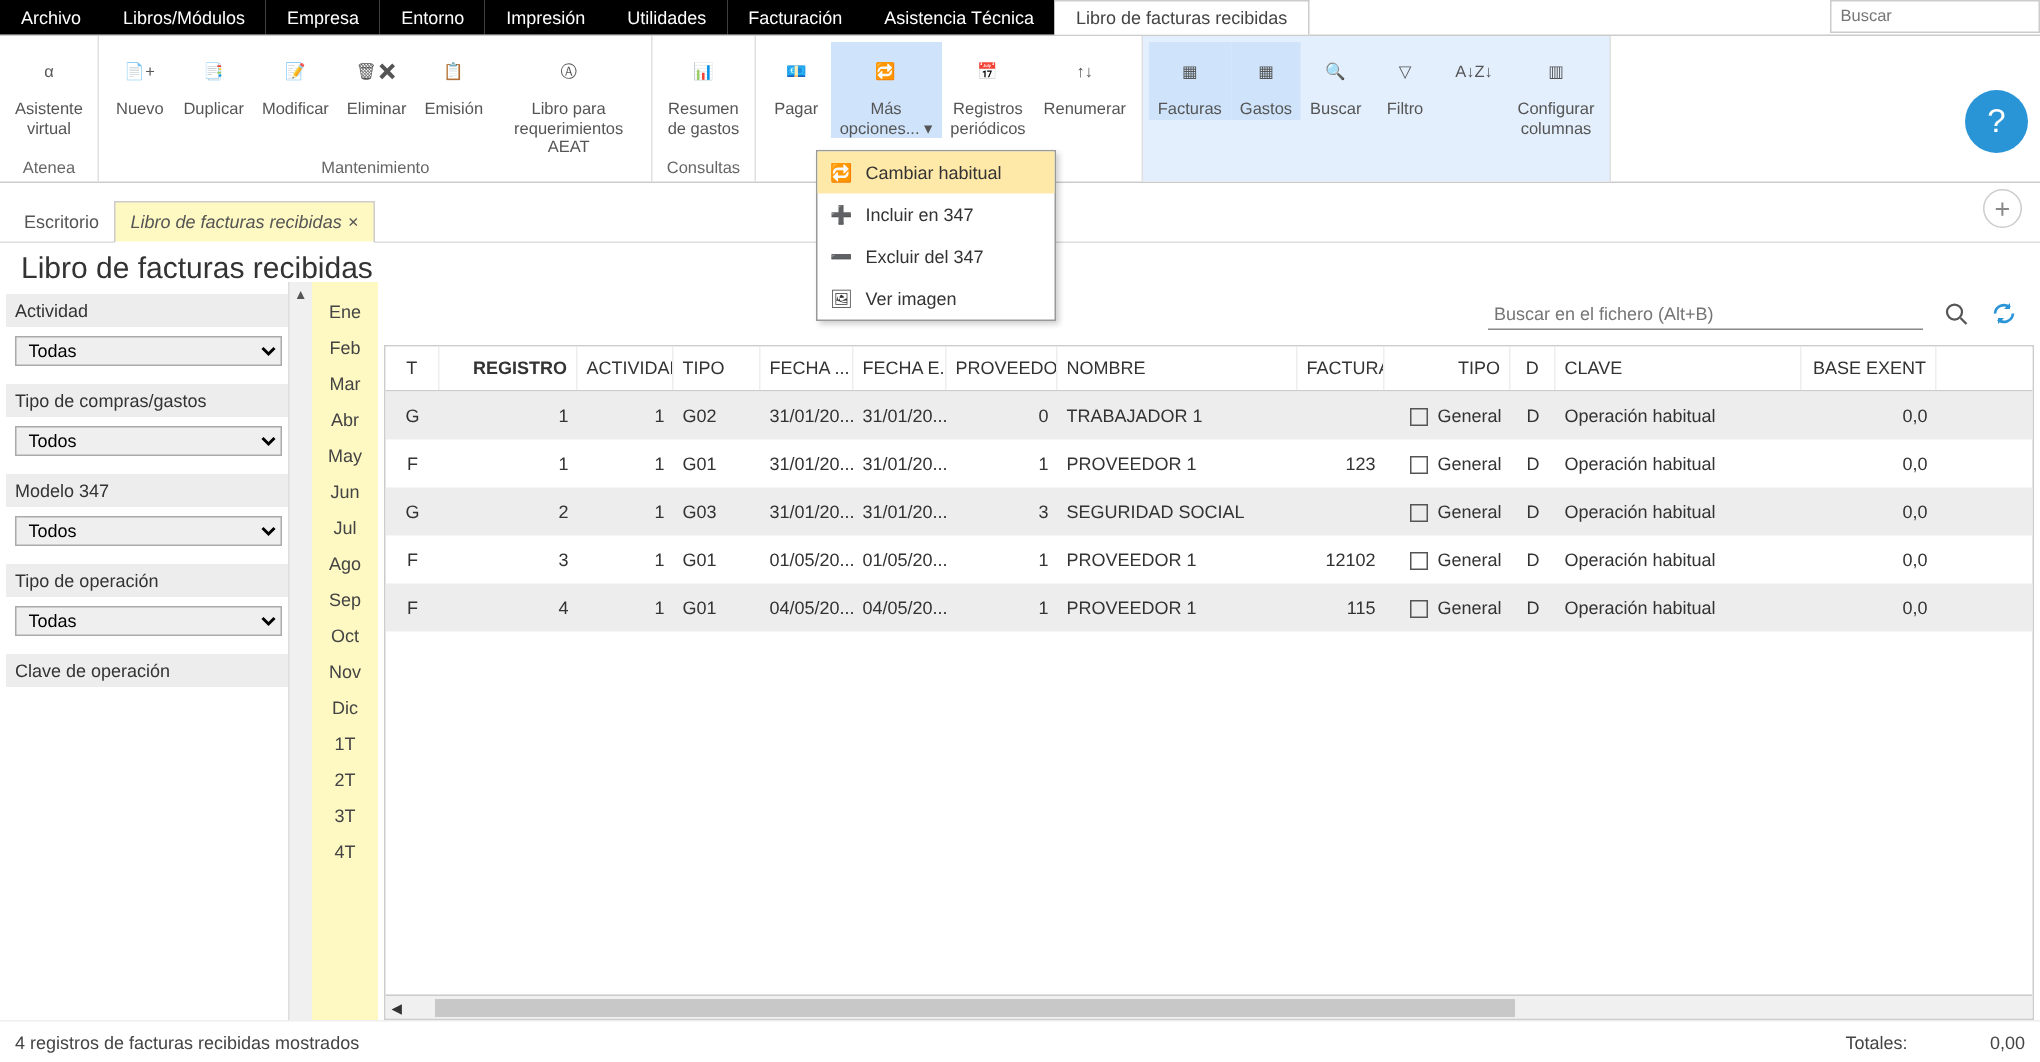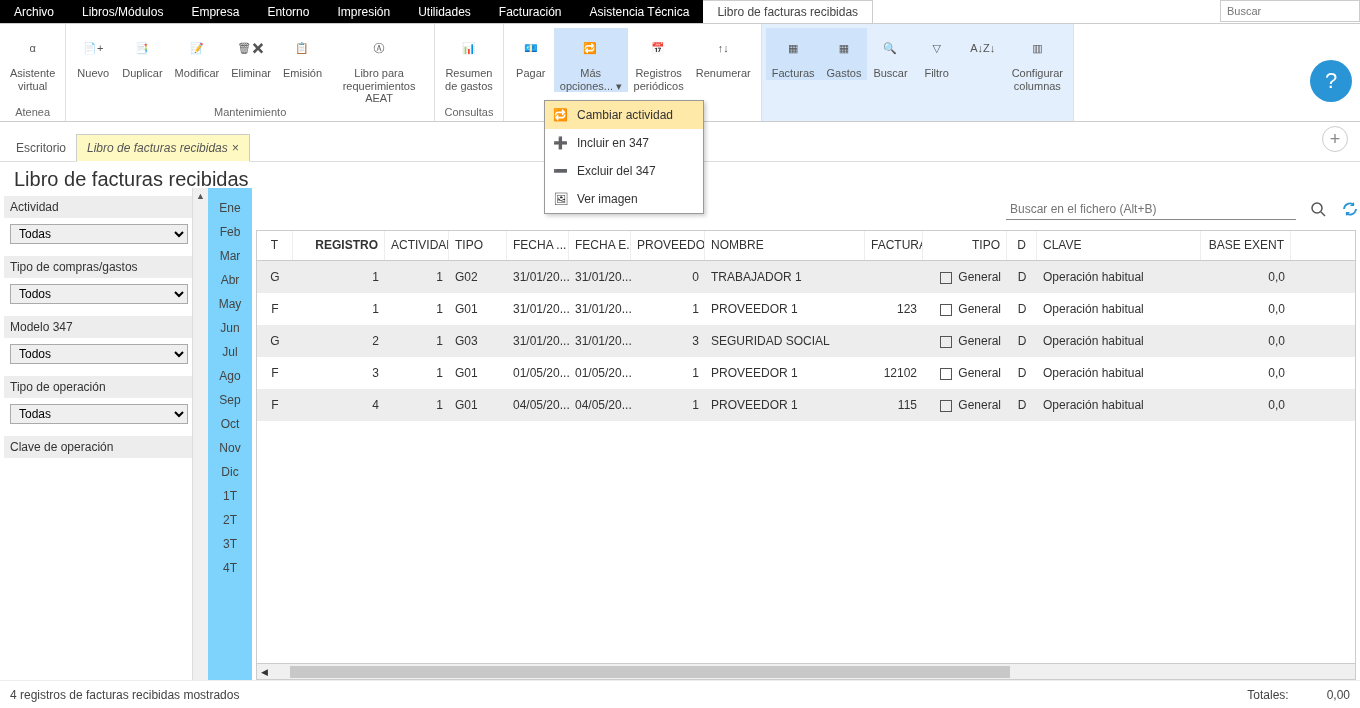"Cambiar actividad" span { text: actividad -> habitual }
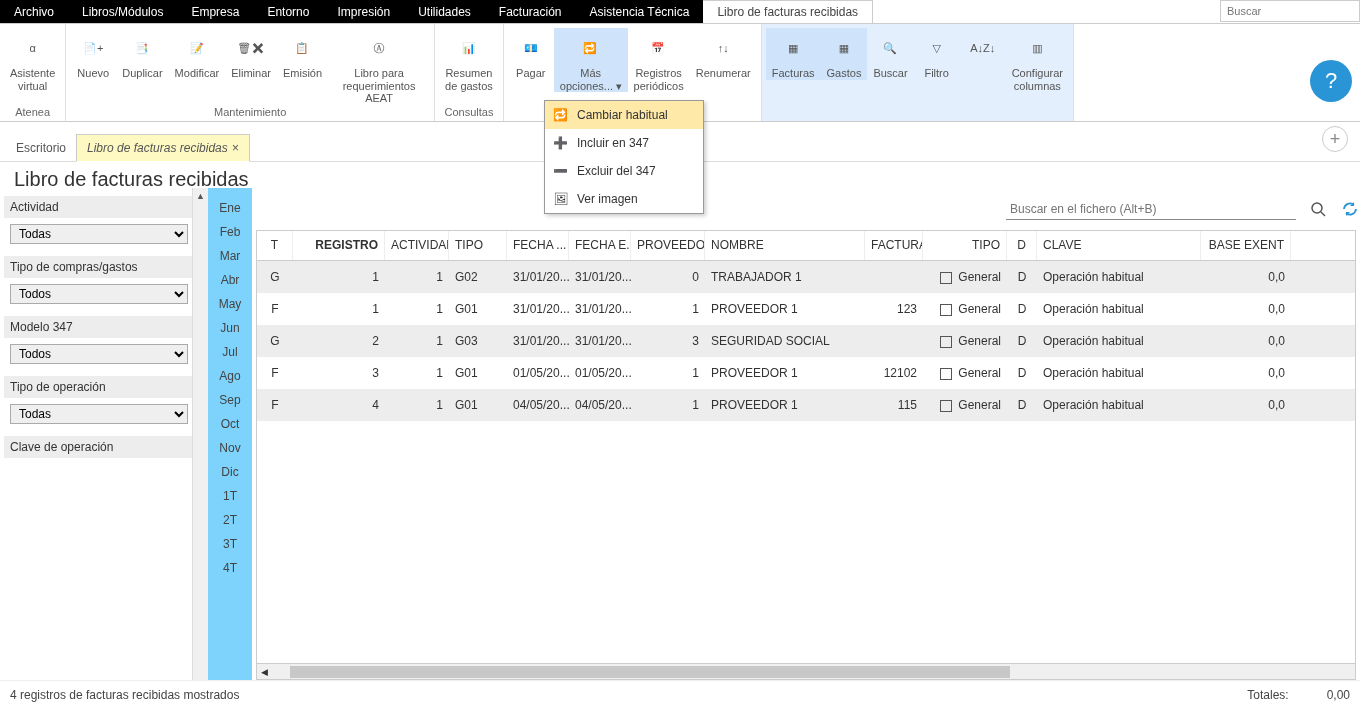"Ene" .month-col { background: #7dd3fc -> #fef9c3 }
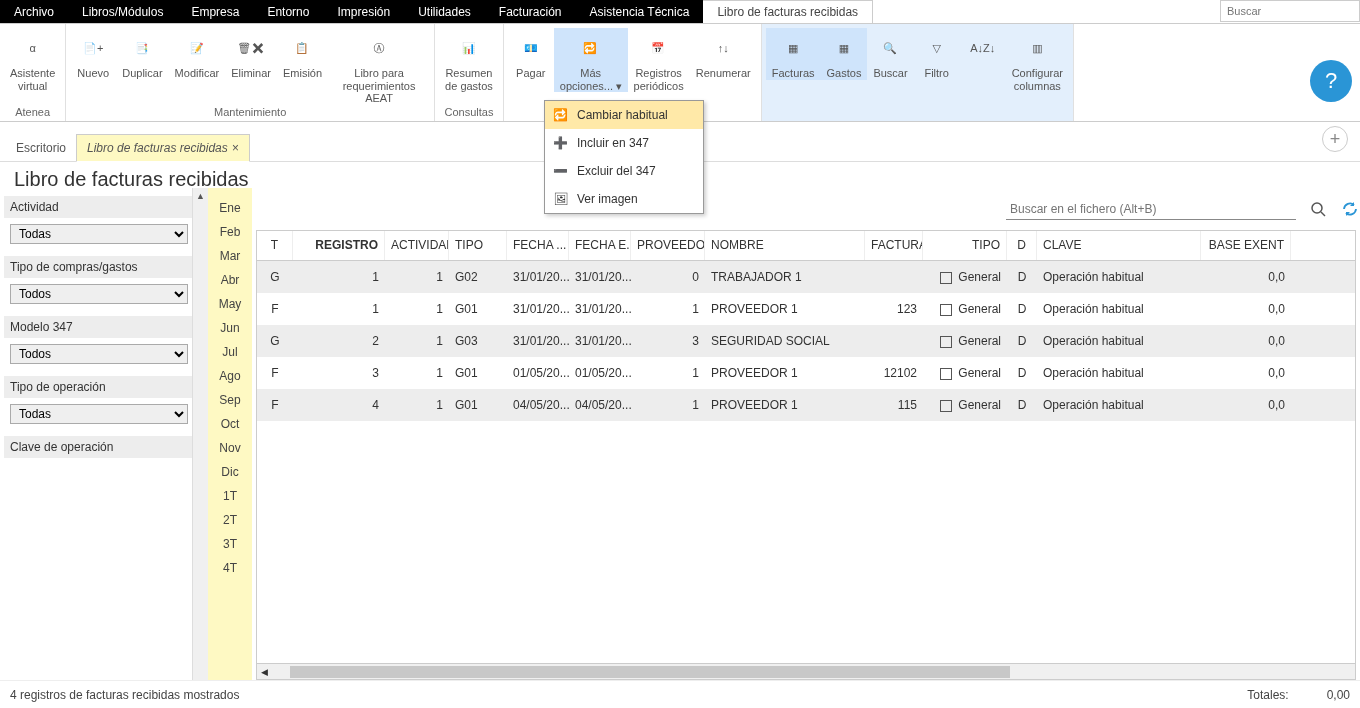"Buscar en el fichero (Alt+B)" .grid-toolbar { padding-right: 0 -> 14px }
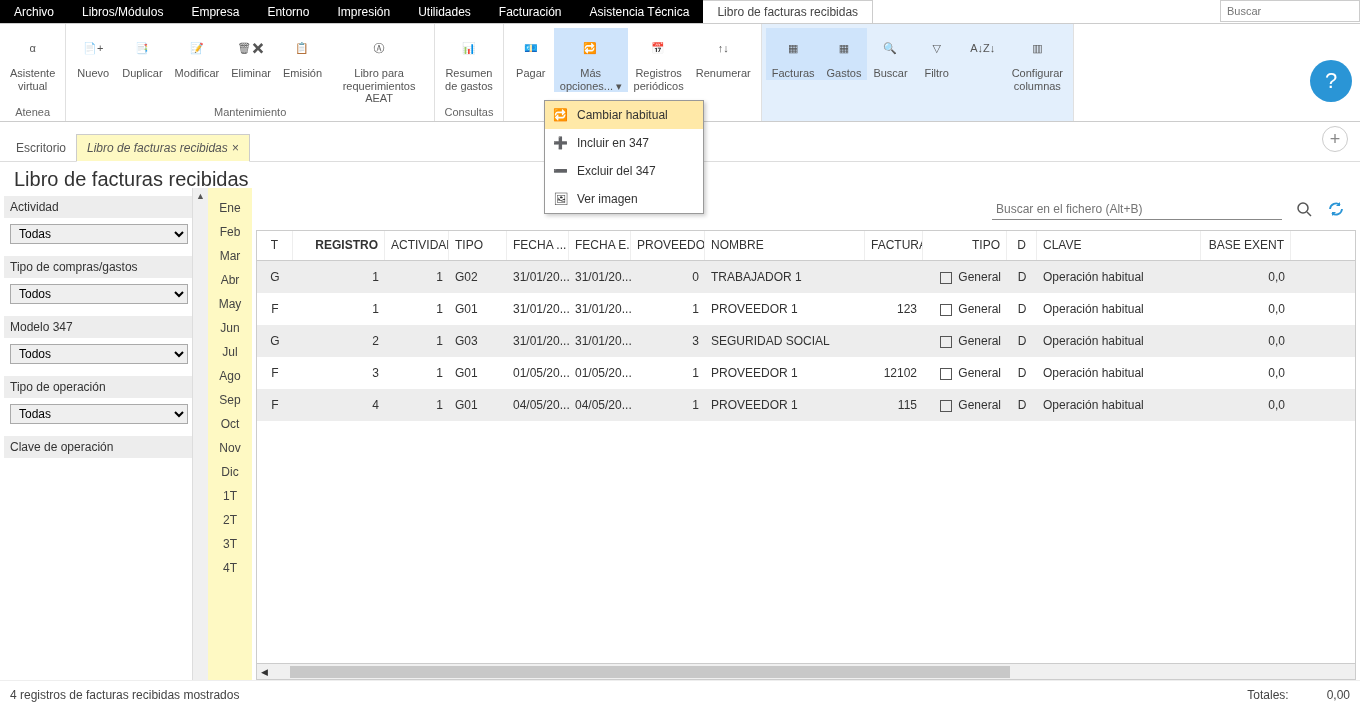"Totales:" .footer-right { gap: 38px -> 55px }
